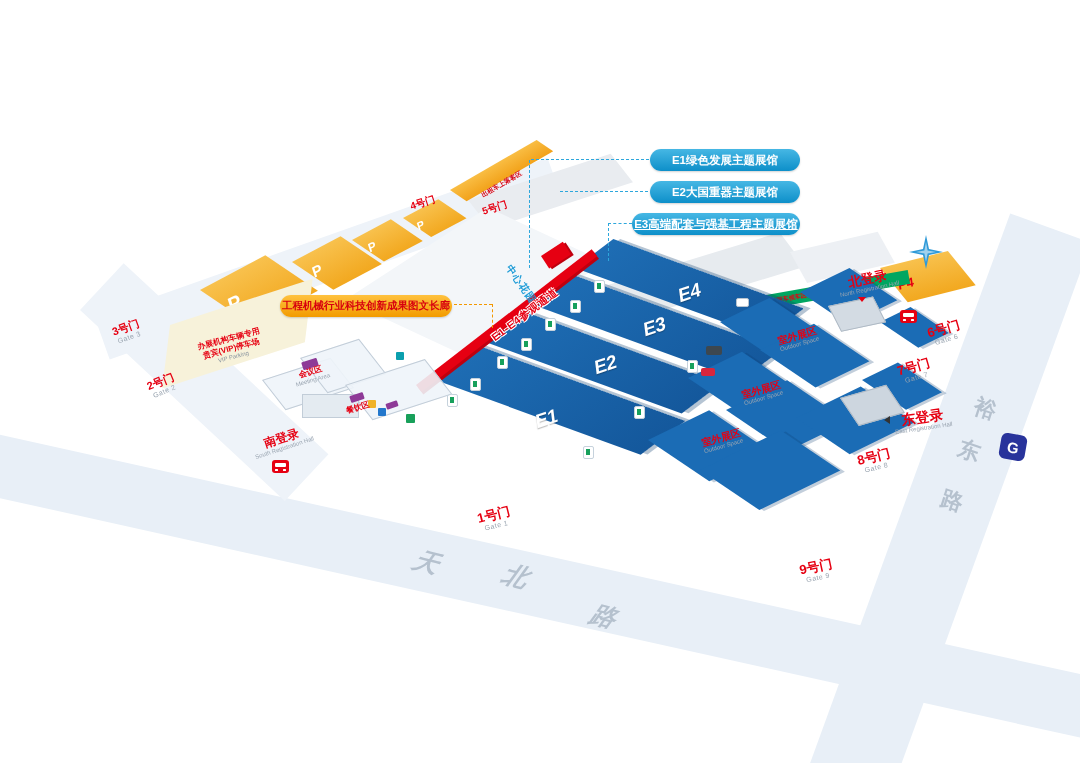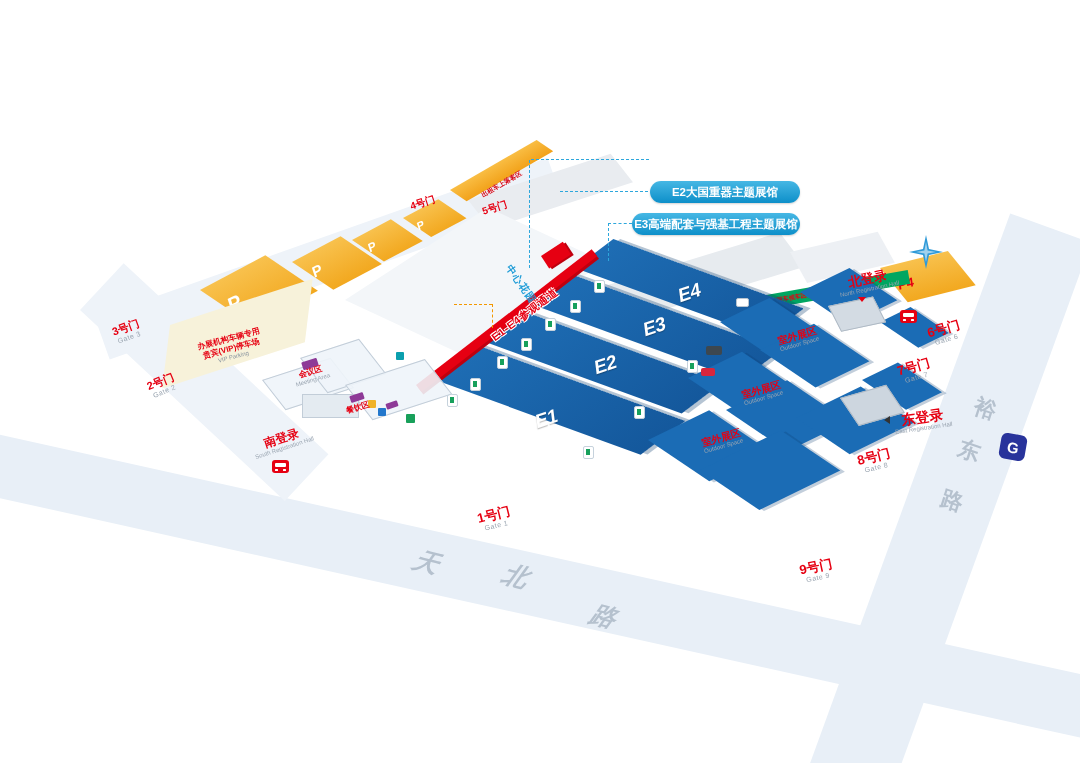"E1绿色发展主题展馆" div.callout { html: none -> <div> <span>E1绿色发展主题展馆</span> </div> }
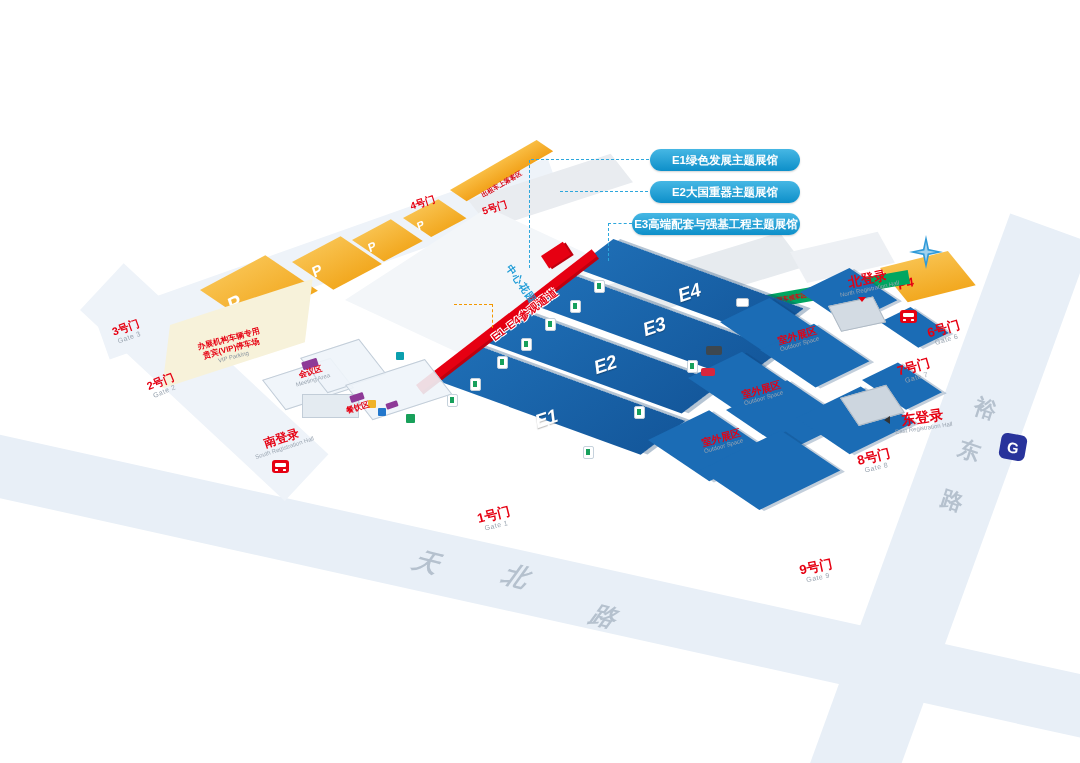"E3高端配套与强基工程主题展馆" div.callout { text-decoration: none -> underline }
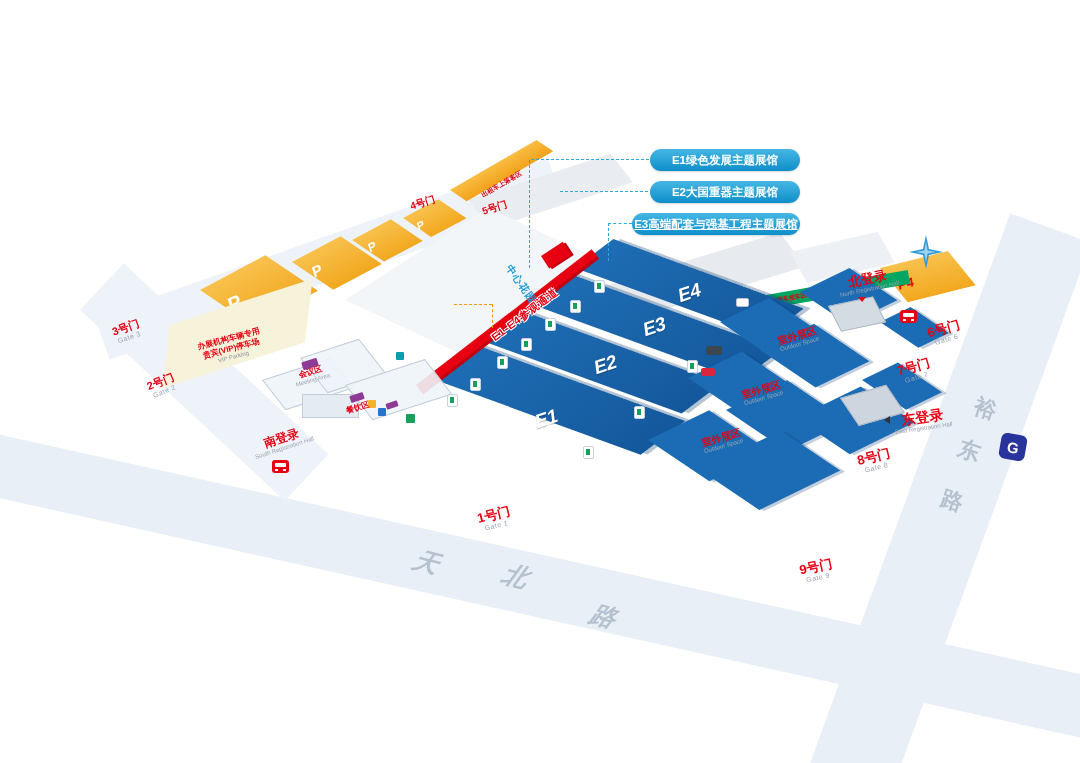"工程机械行业科技创新成果图文长廊" div.callout { html: none -> <div> <span>工程机械行业科技创新成果图文长廊</span> </div> }
